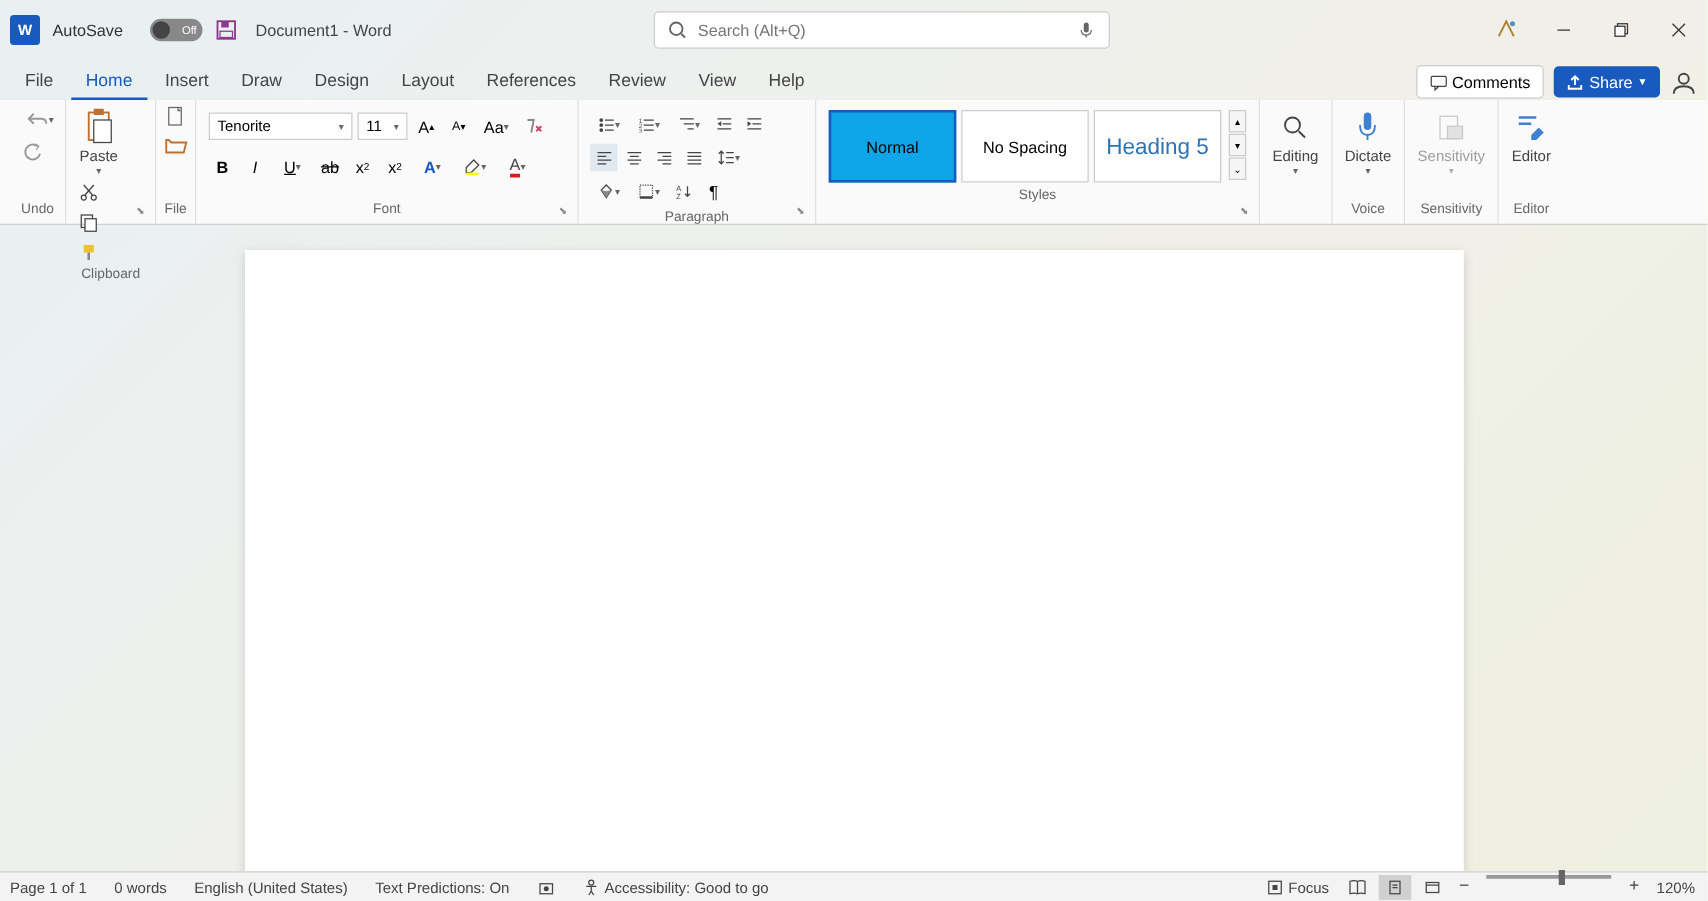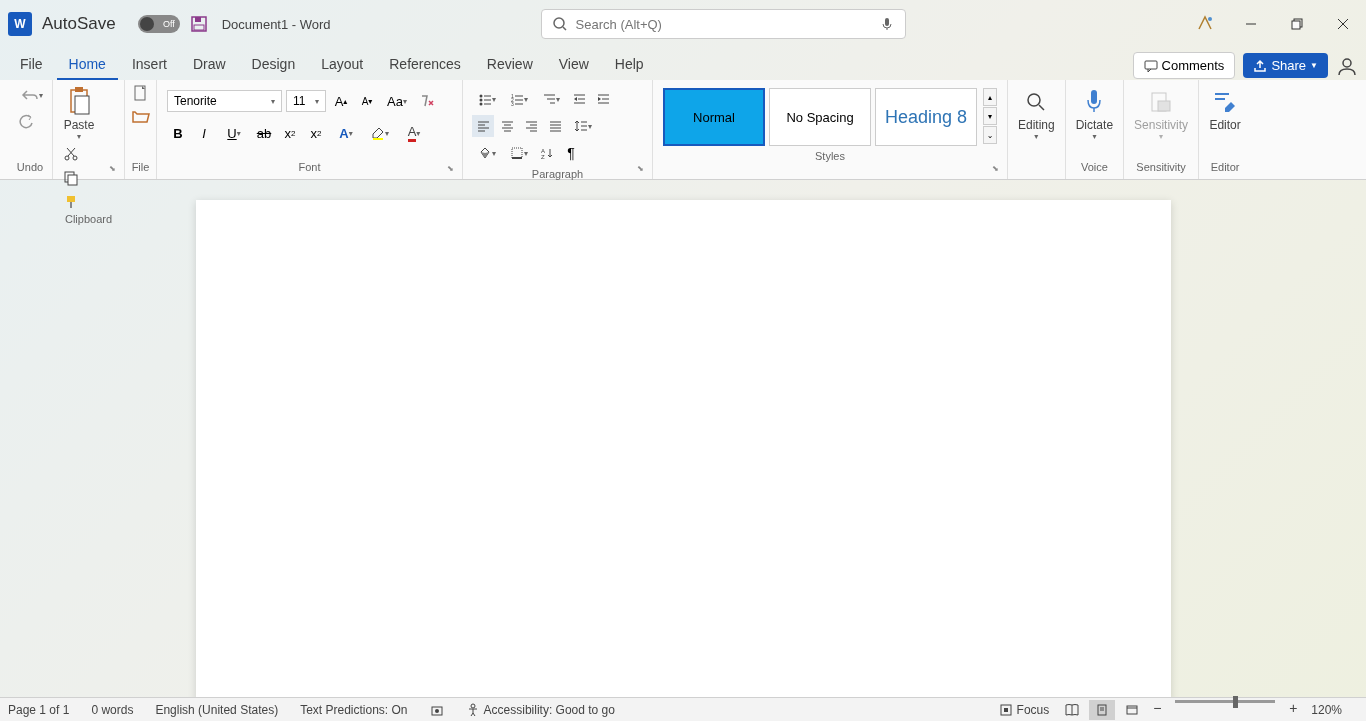"AutoSave" .autosave-label { font-size: 17px -> 13px }
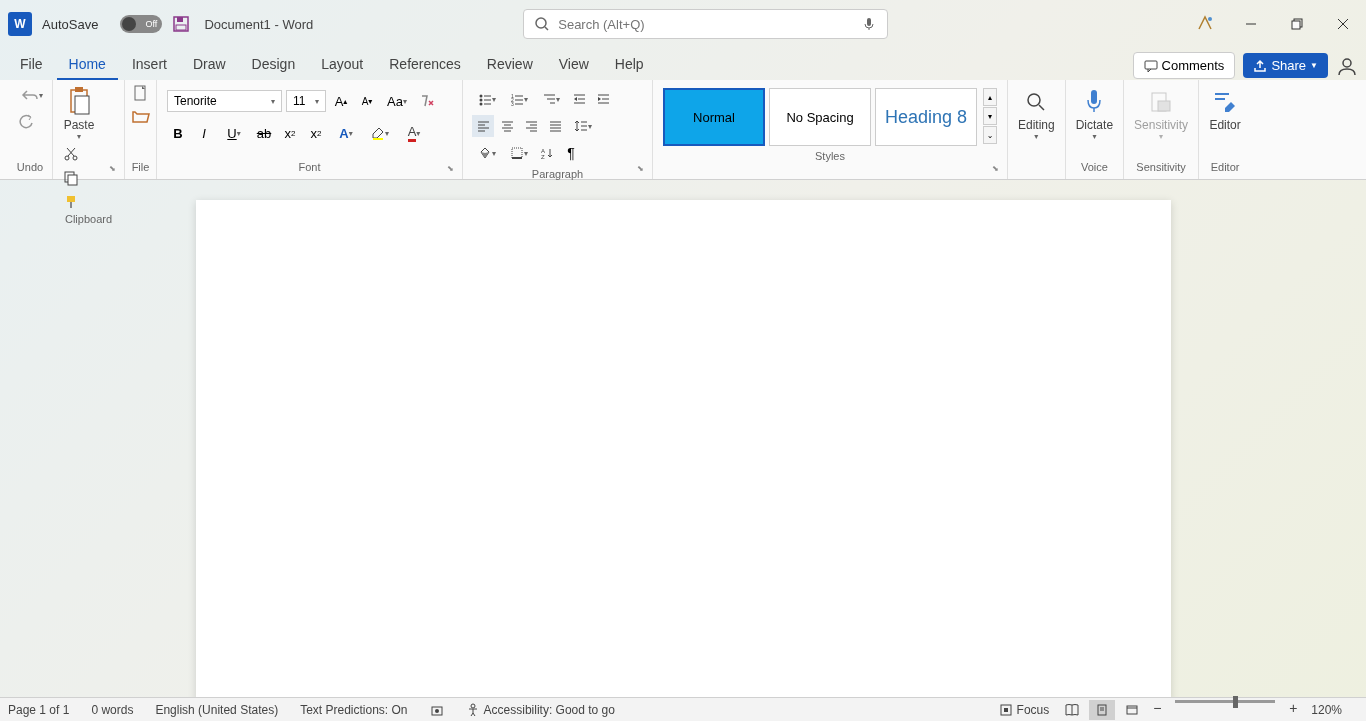"Heading 8" span.style-heading { text: 8 -> 5 }
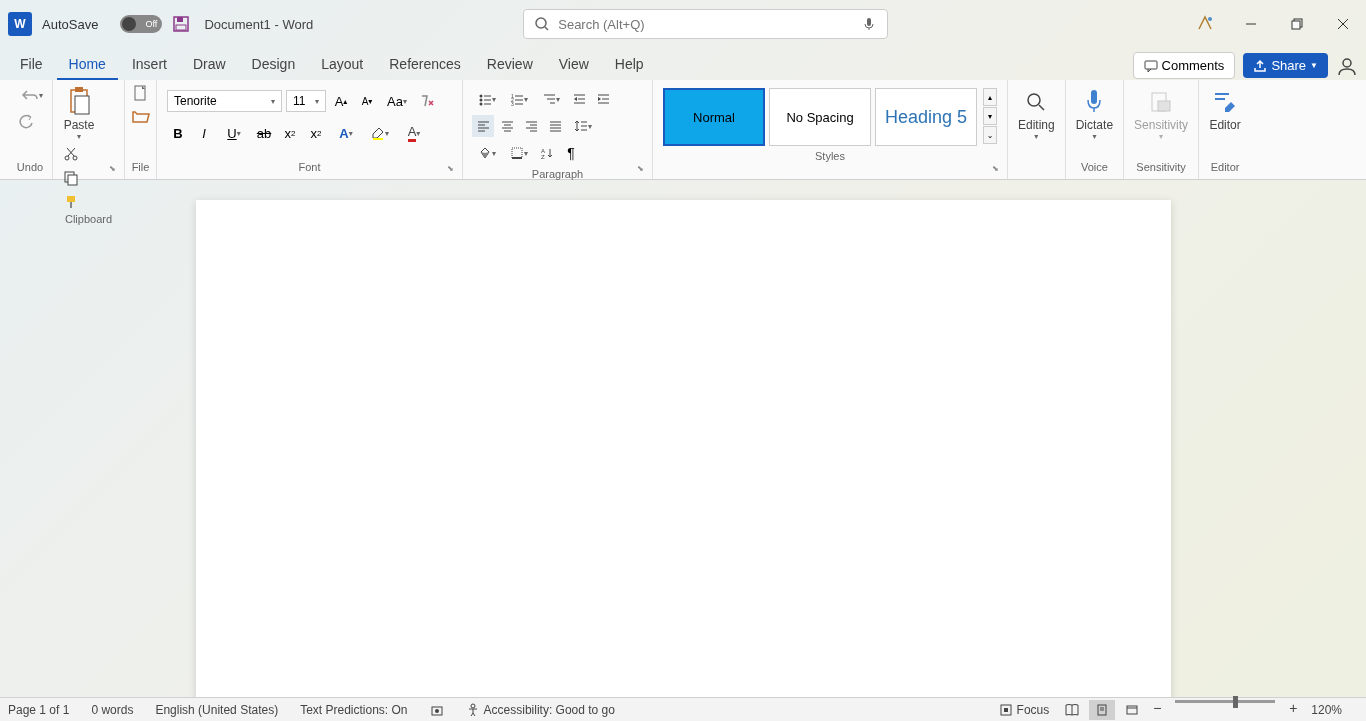"120%" div.status-item { margin: 0 16px 0 6px -> 0 2px 0 6px }
